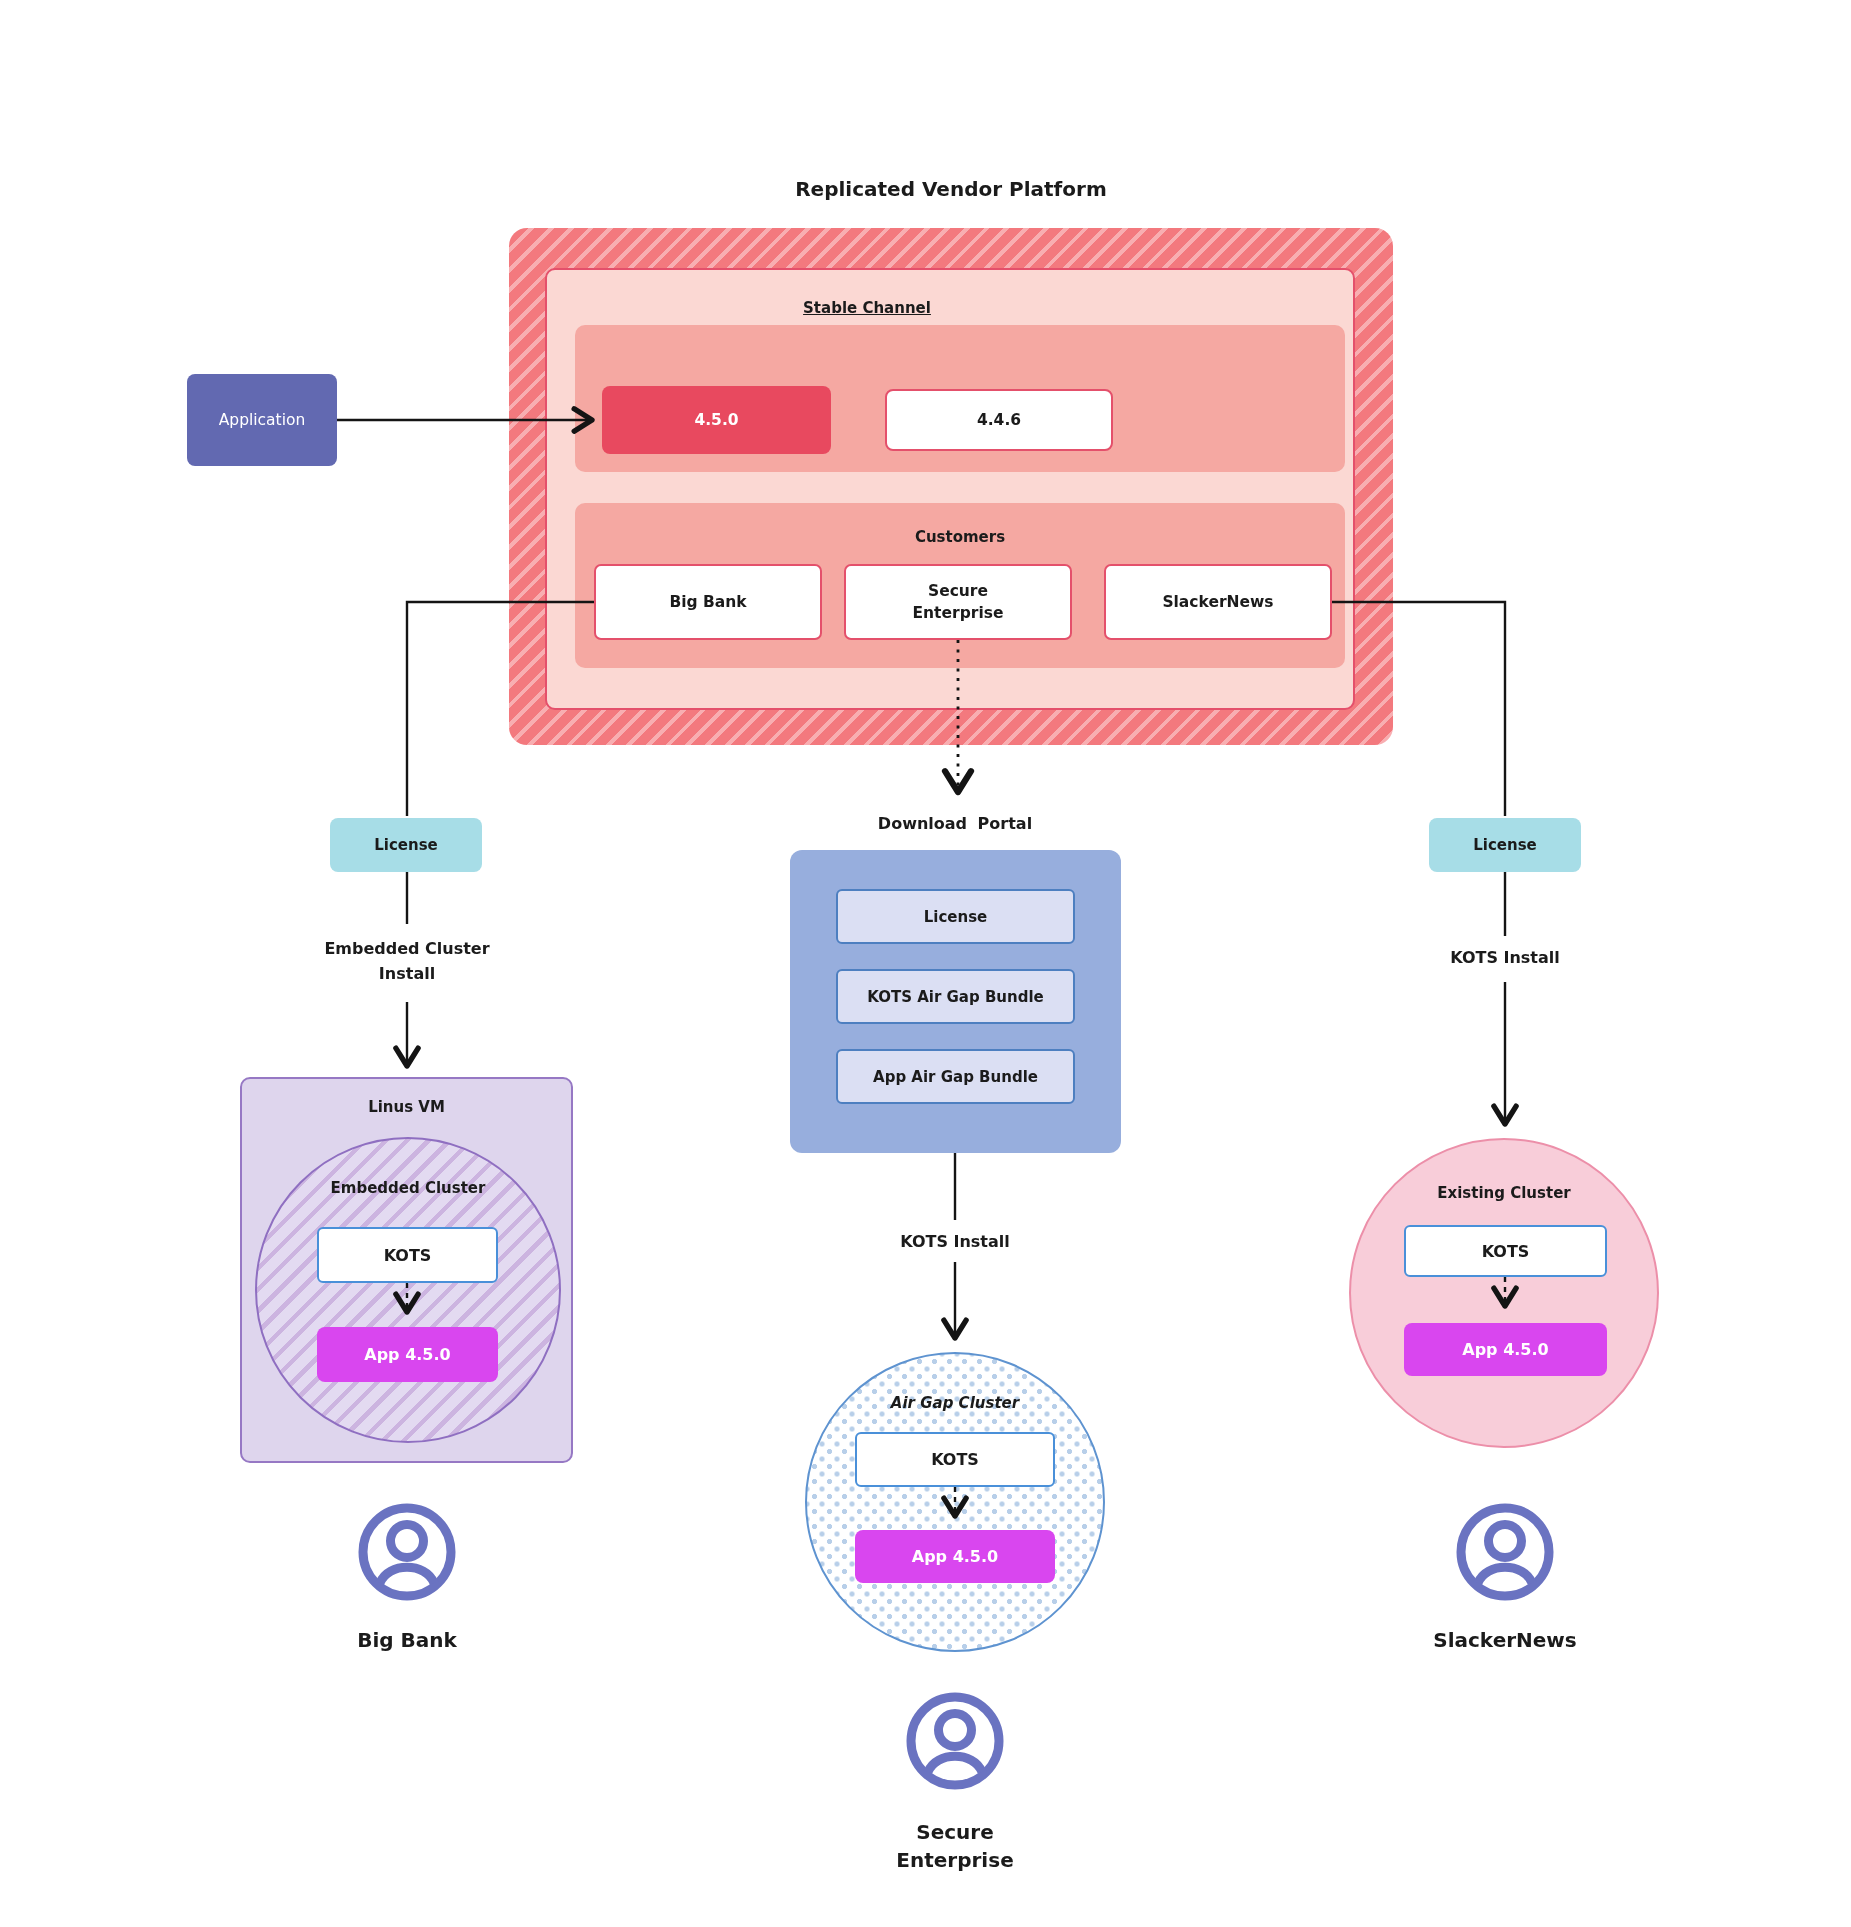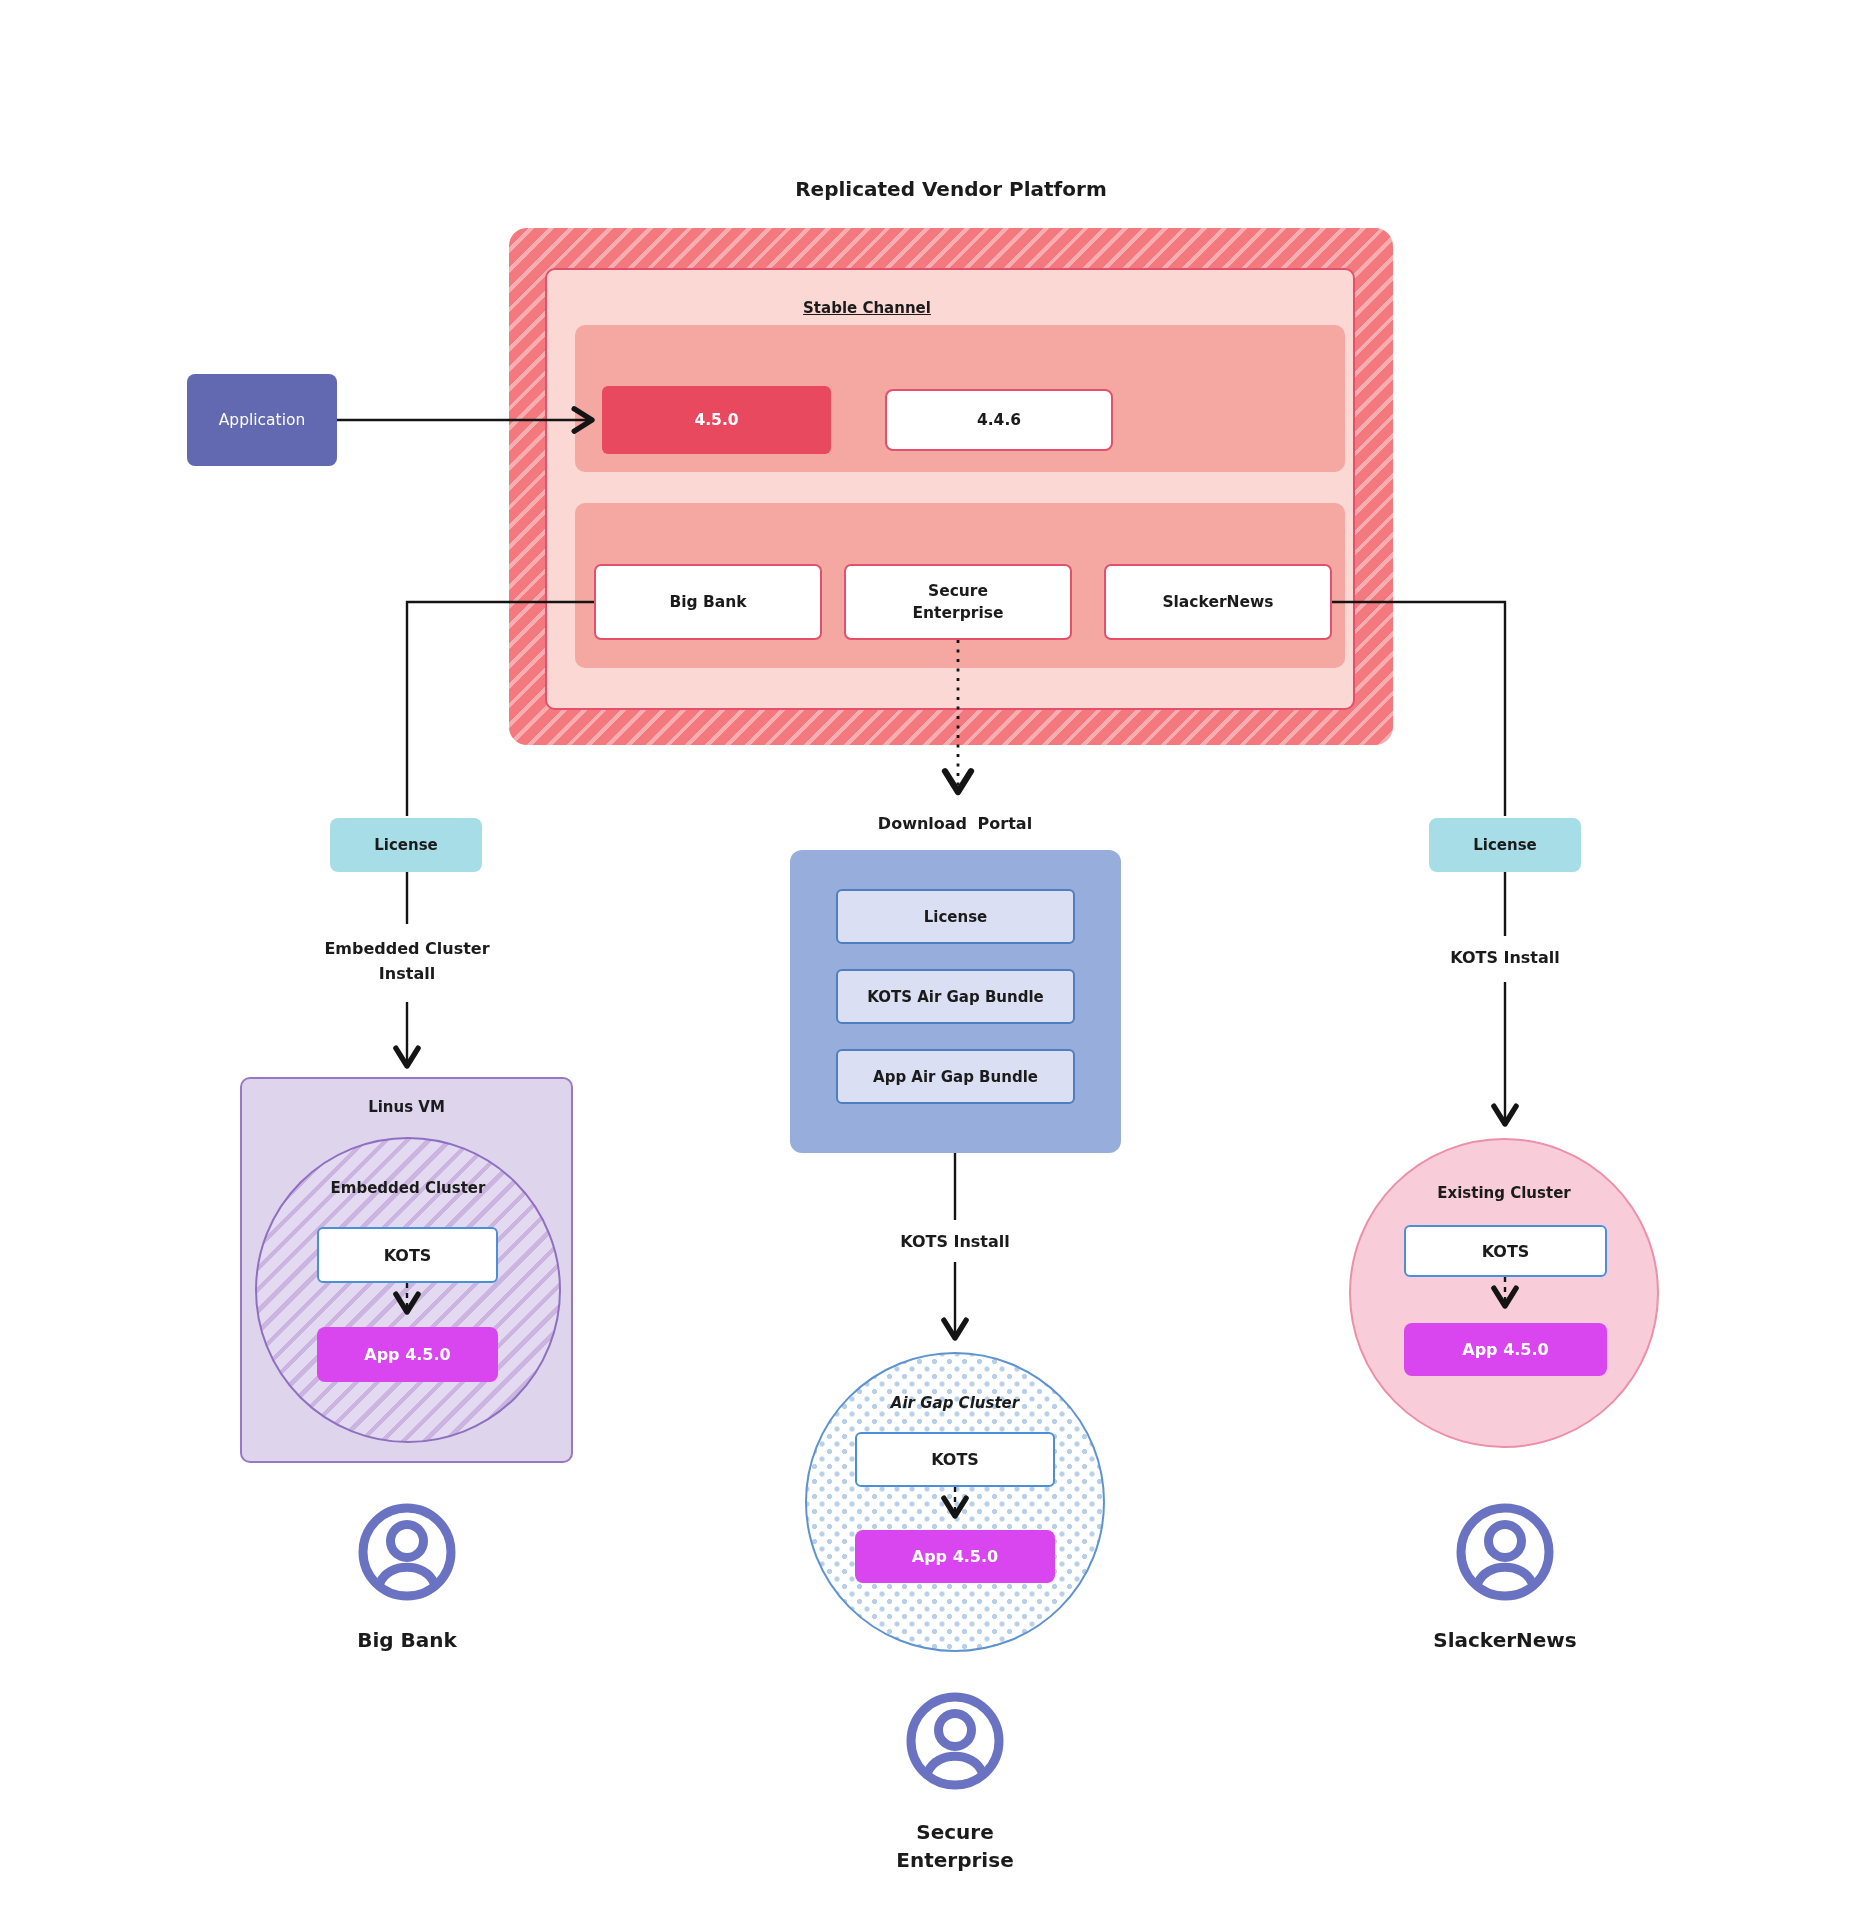"4.5.0" div.abs { border-radius: 6px -> none }
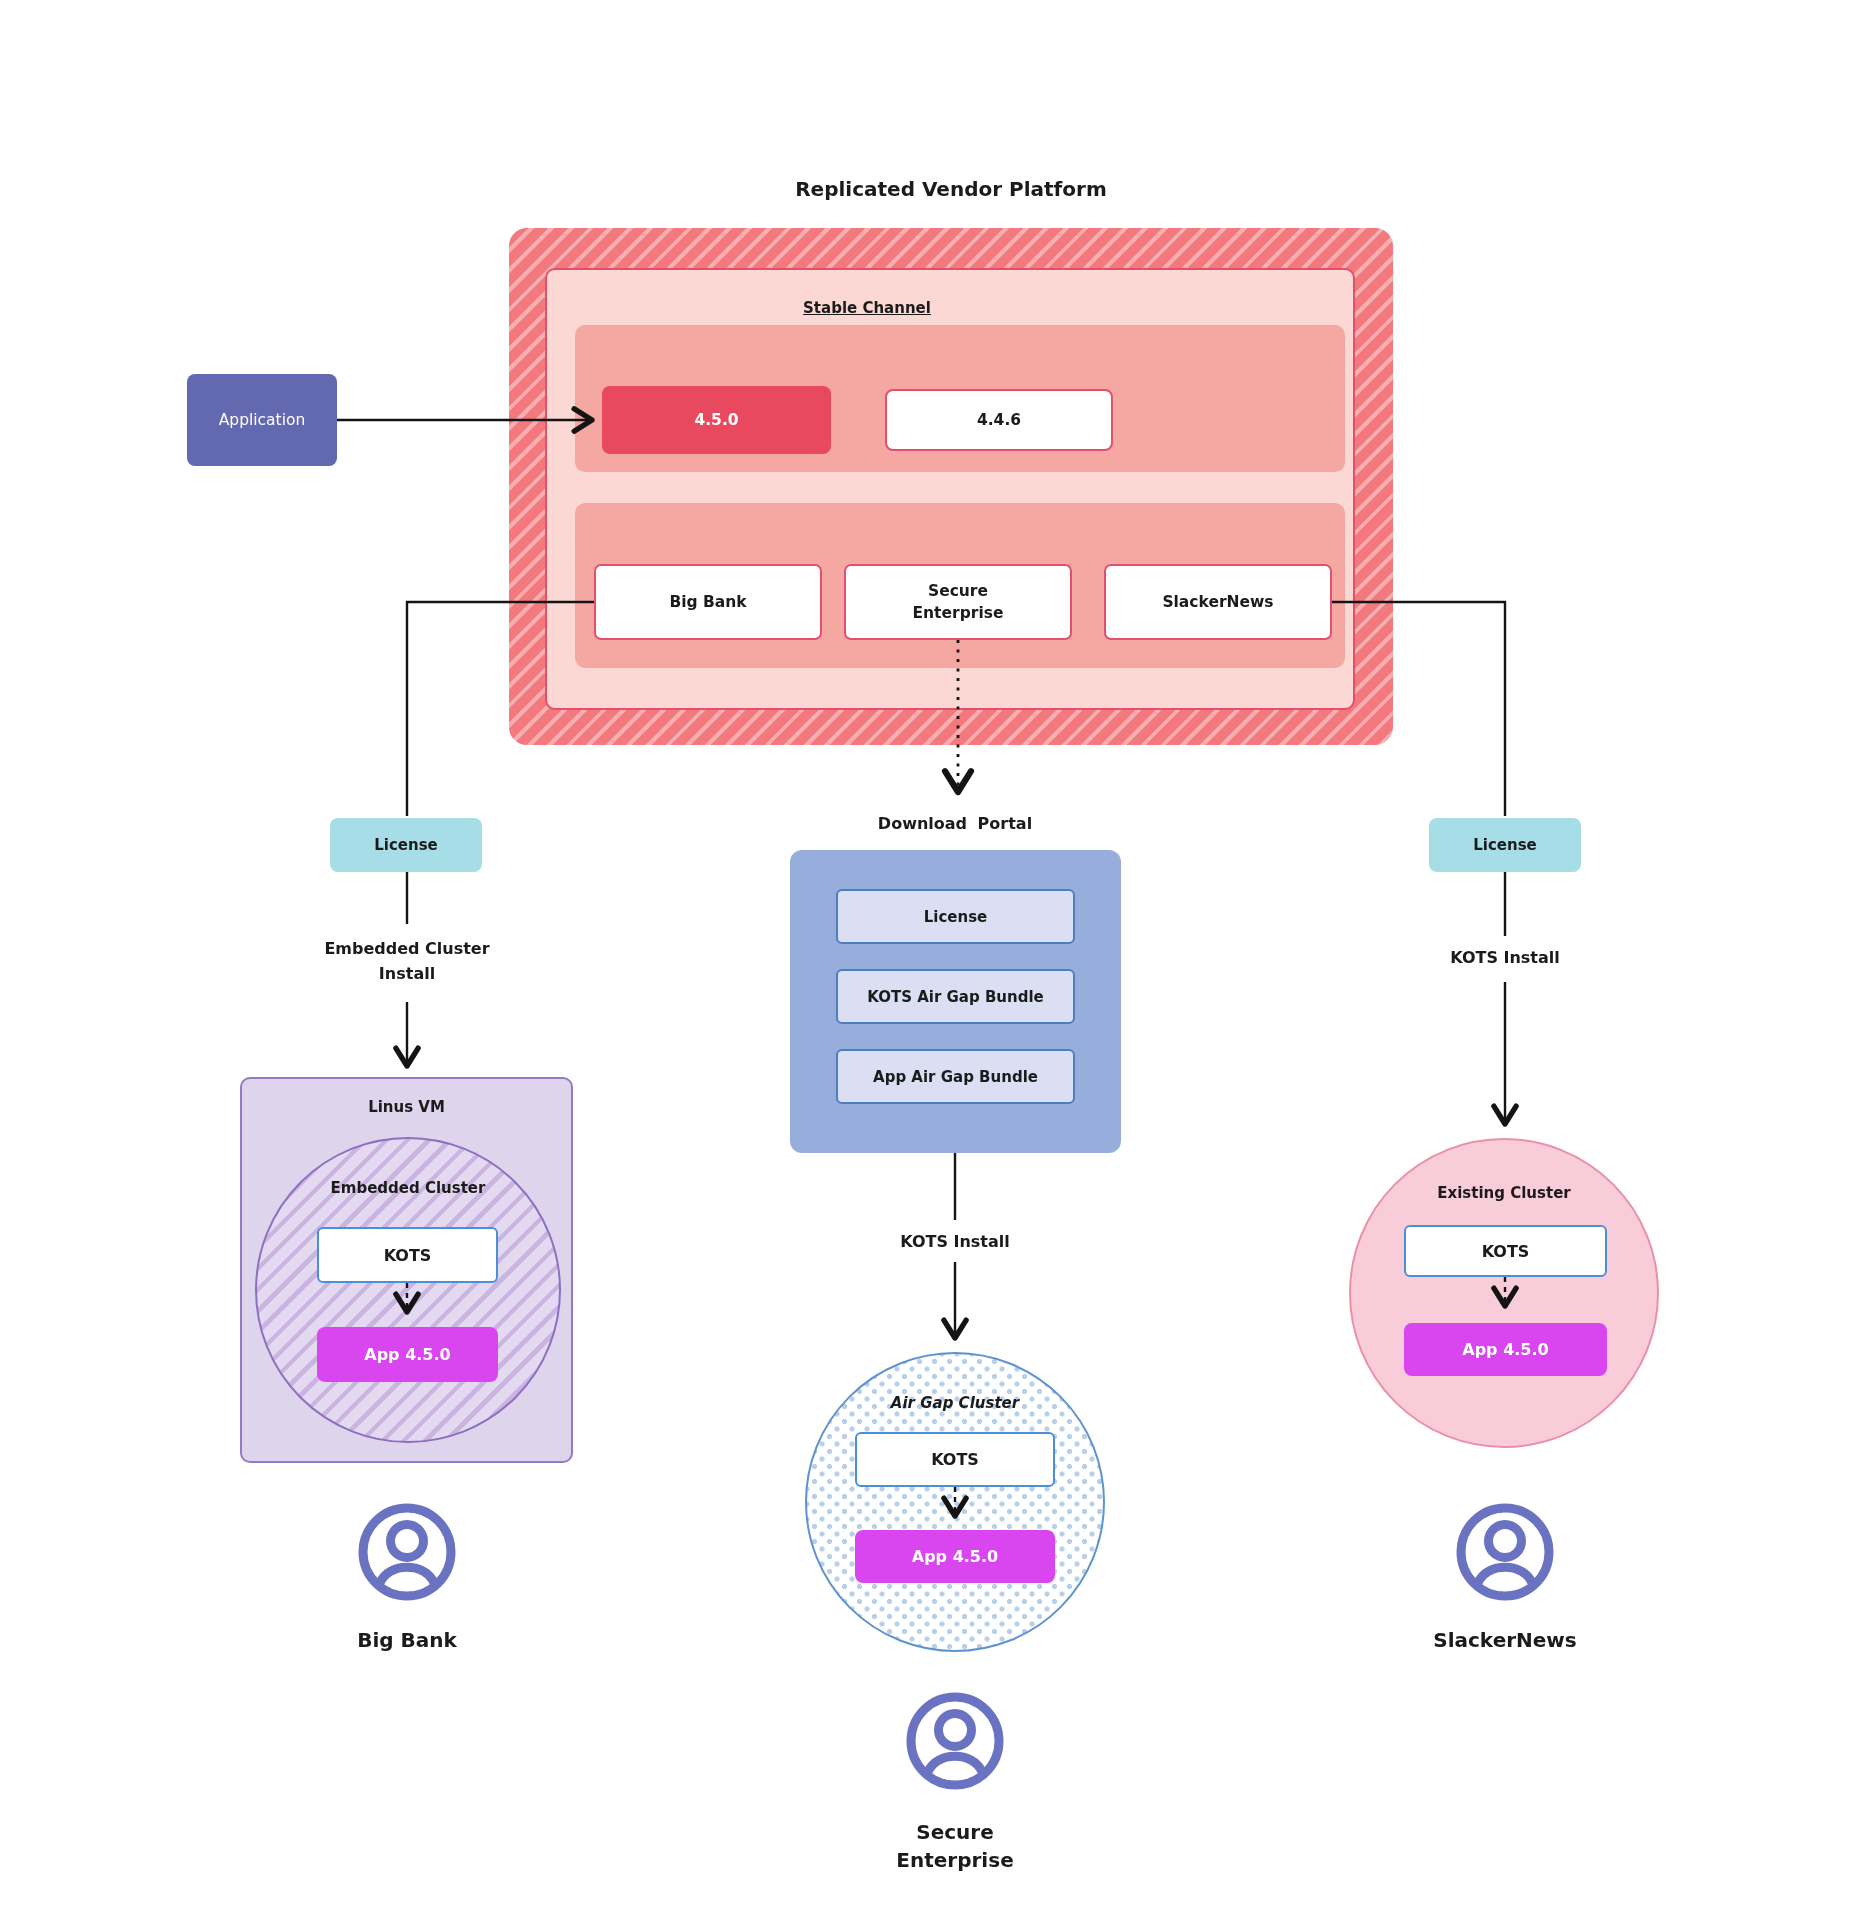"Customers" div.abs { html: none -> <div>Customers</div> }
